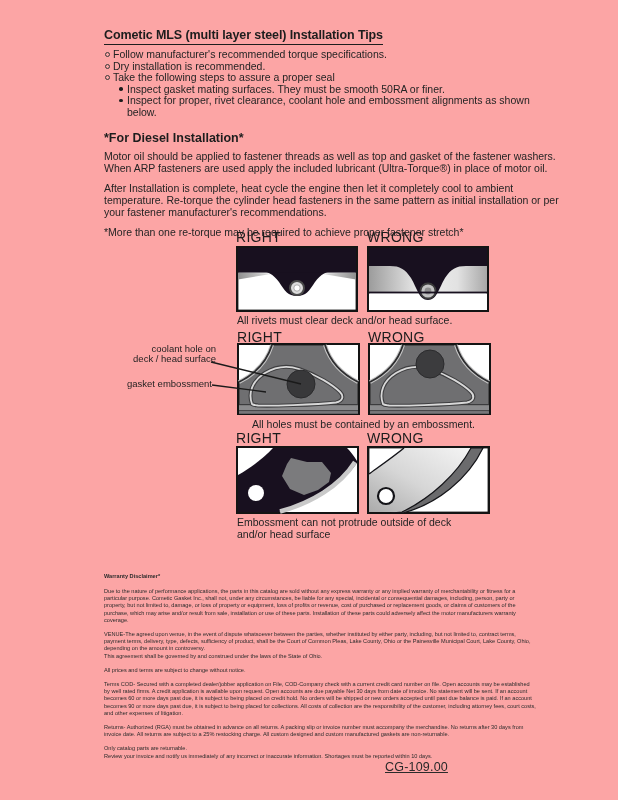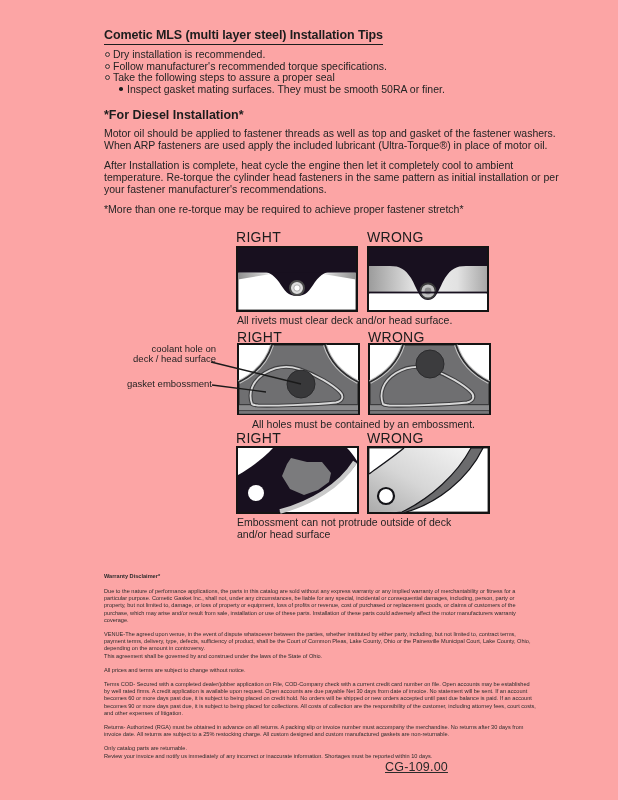"Dry installation is recommended." li.l1 { order: before "Follow manufacturer's recommended torque" -> after "Follow manufacturer's recommended torque" }
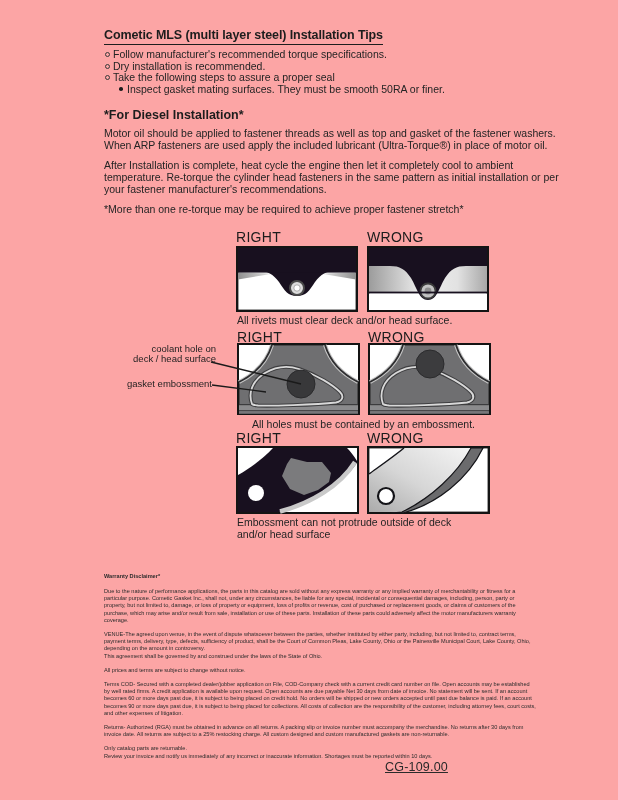"Inspect for proper, rivet clearance," li.l2 { html: none -> <li><span></span><span>Inspect for proper, rivet clearance, coolant hole and embossment alignments as shown below.</span></li> }
